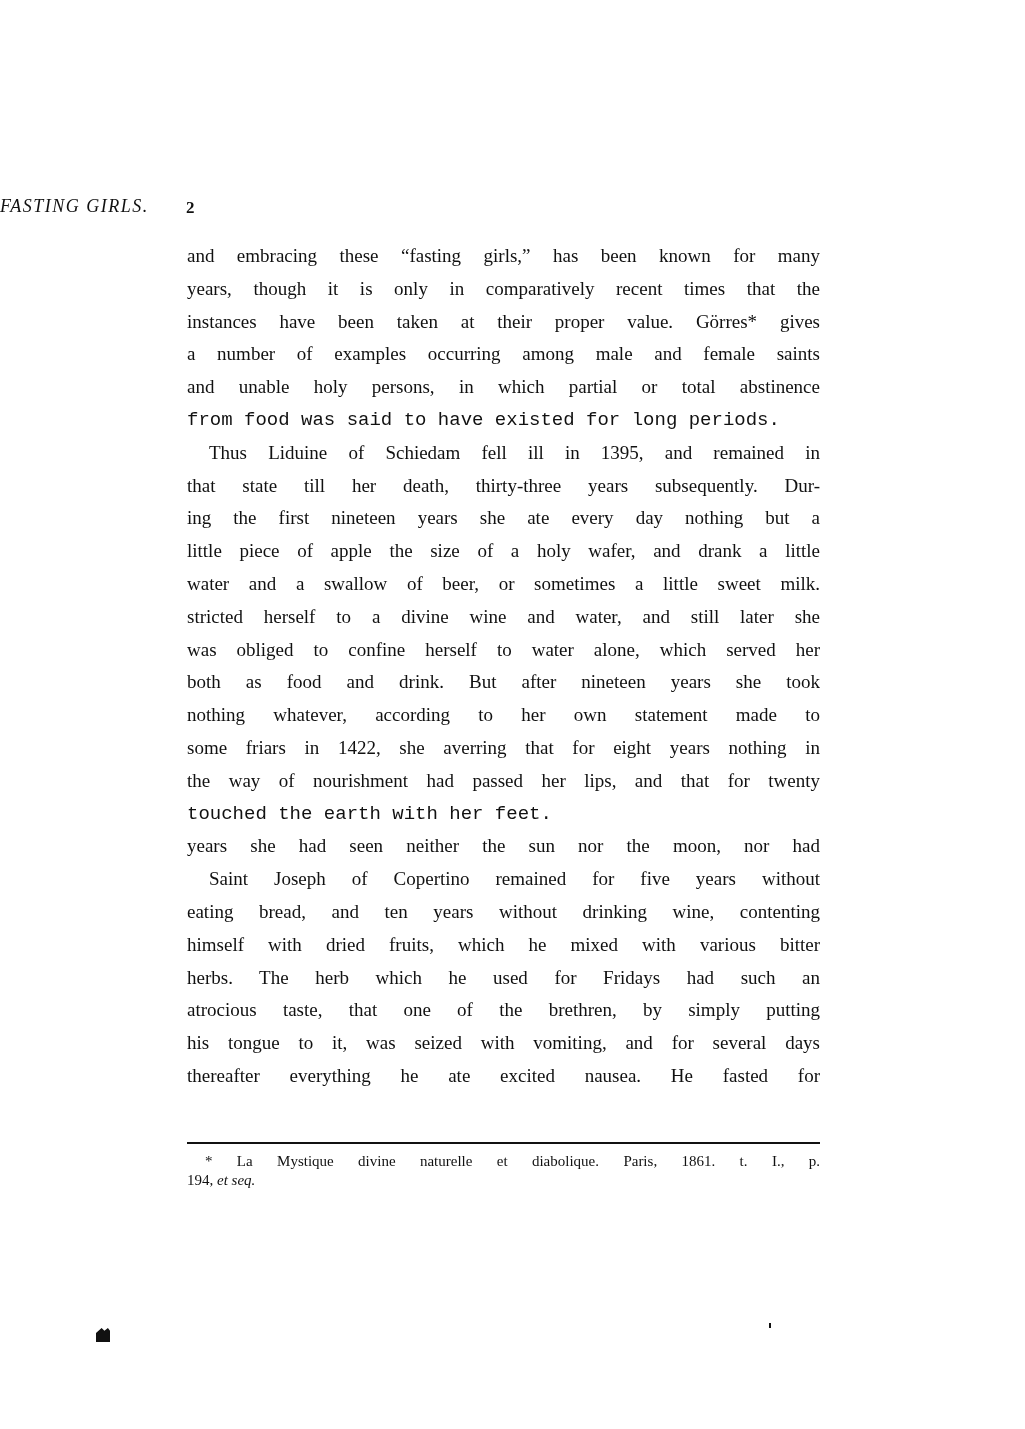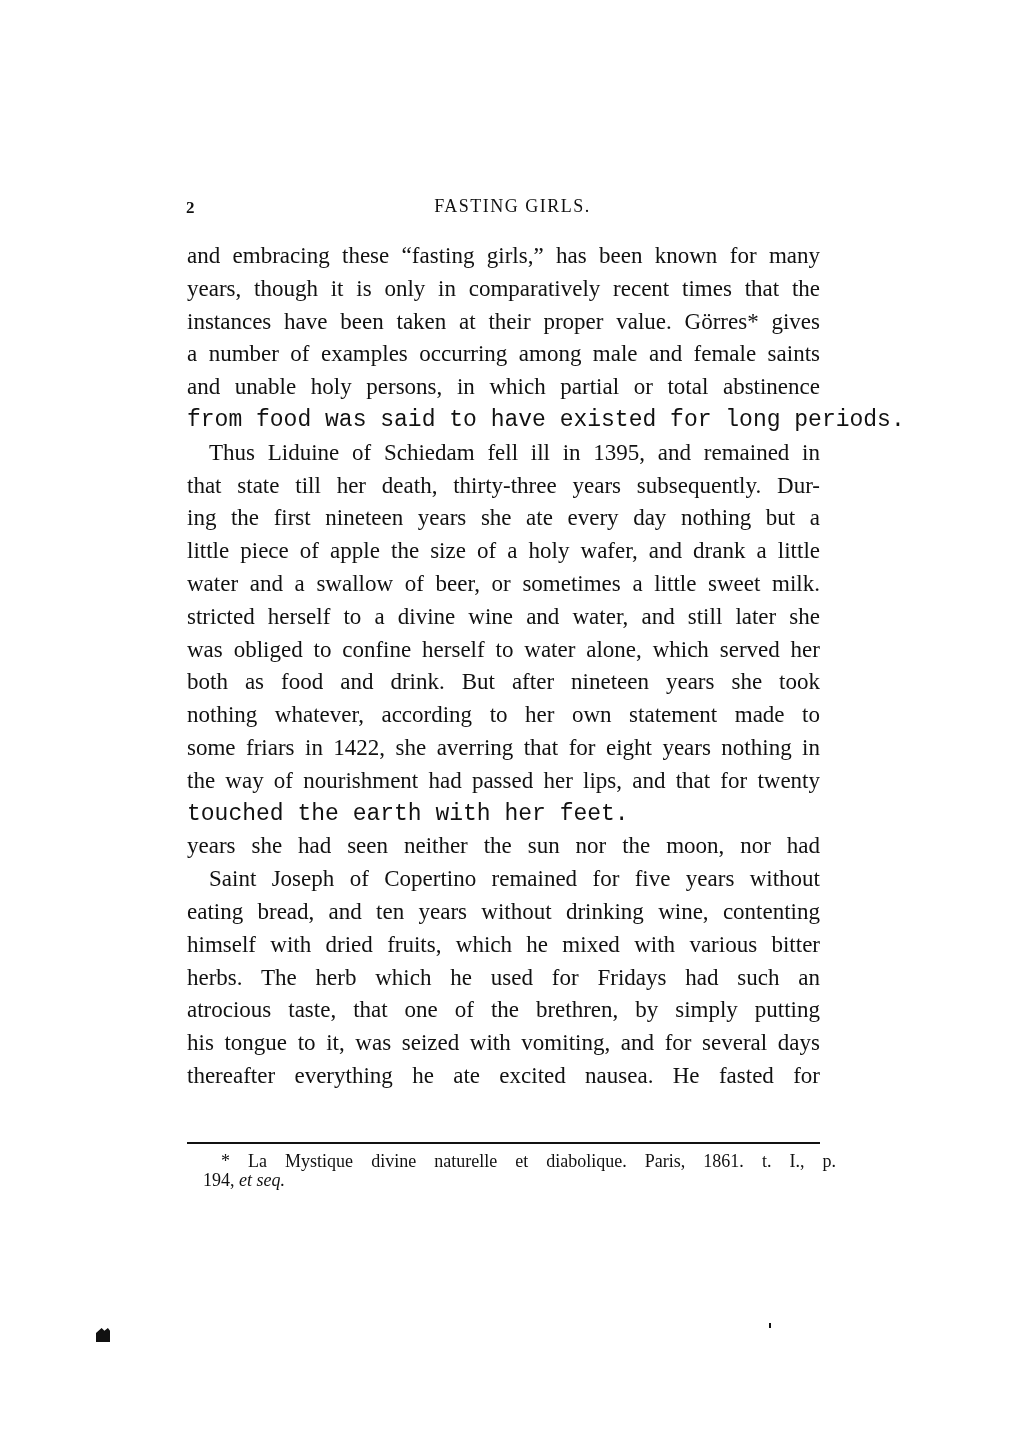"FASTING GIRLS." .running-head { font-style: none -> italic; text-align: center -> left }
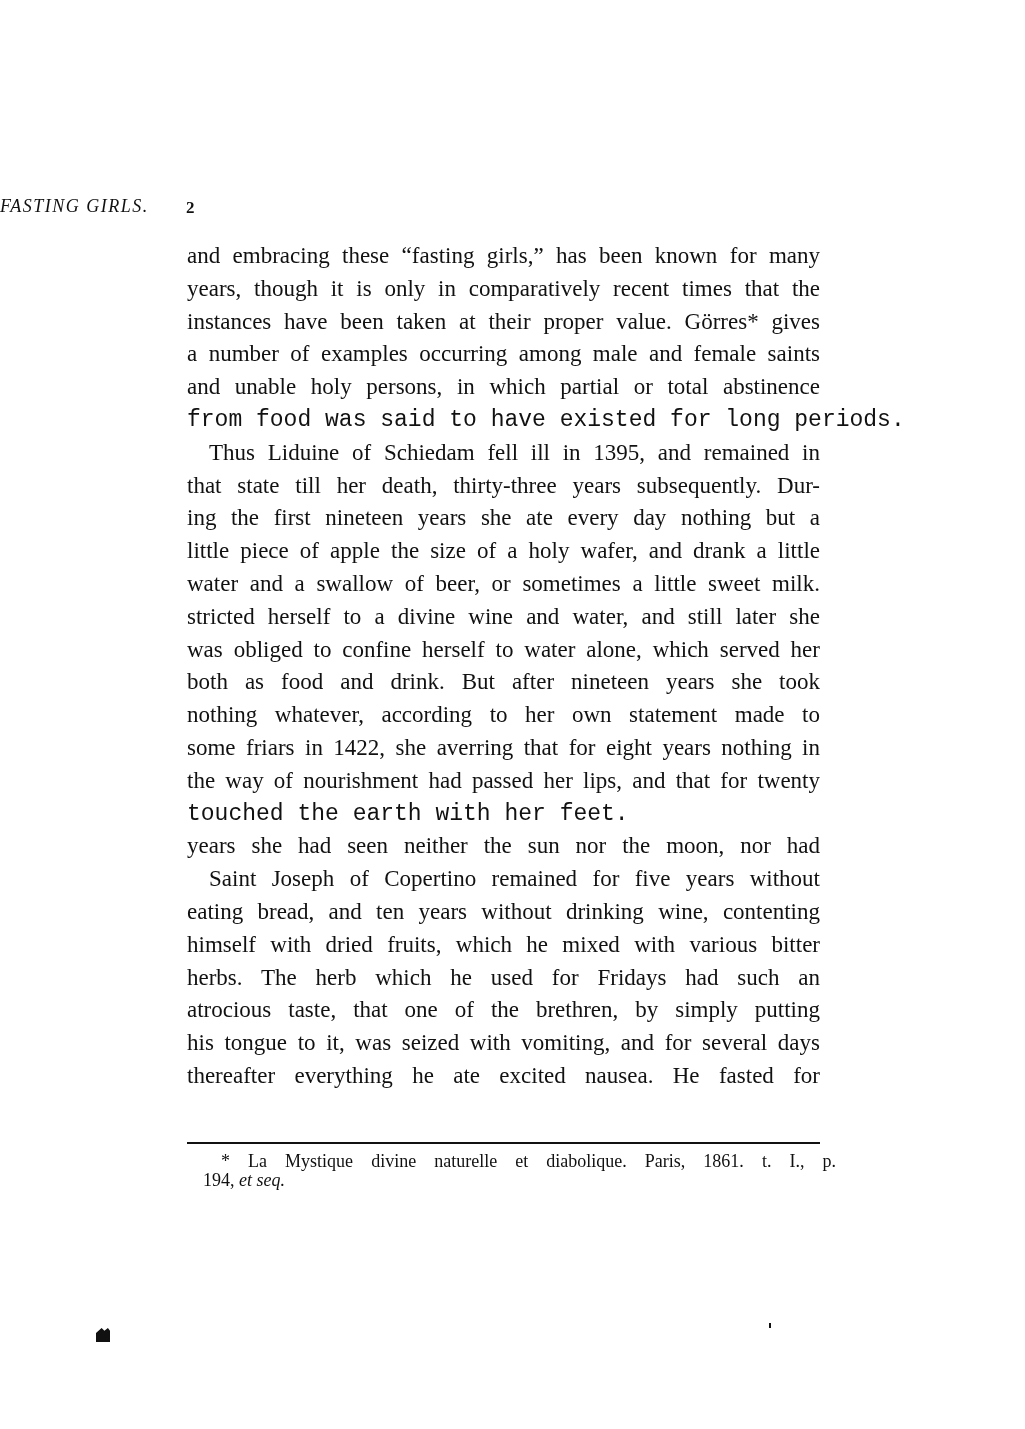"and embracing these “fasting girls,”" .body-text { font-size: 23px -> 19px }
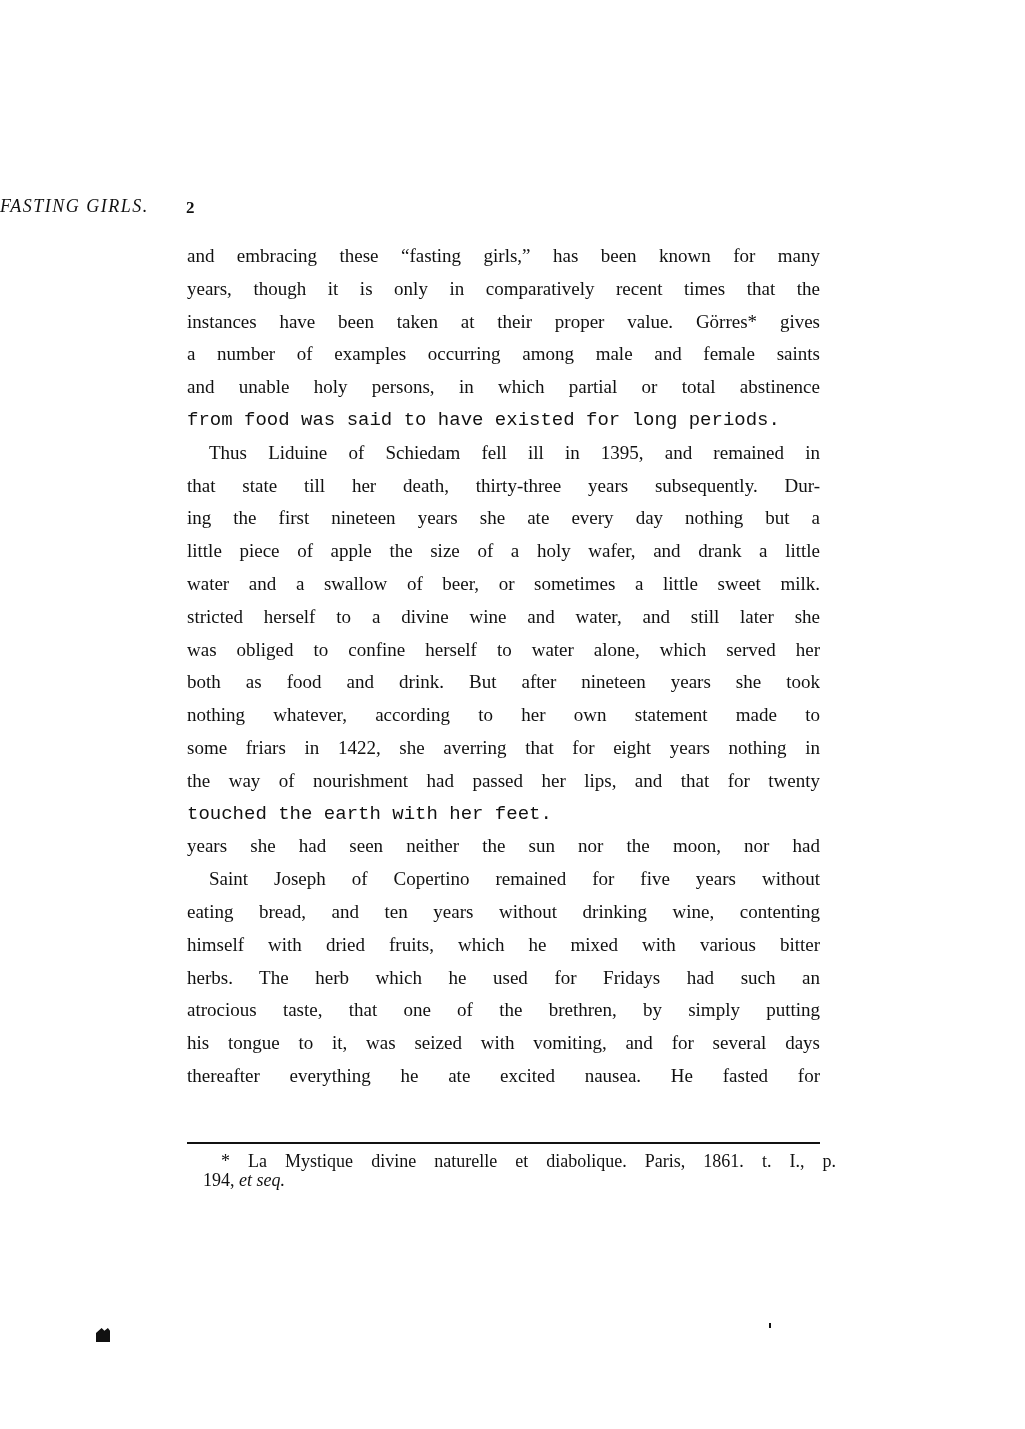"* La Mystique divine naturelle" .footnote { font-size: 18px -> 15px; left: 203px -> 187px }
